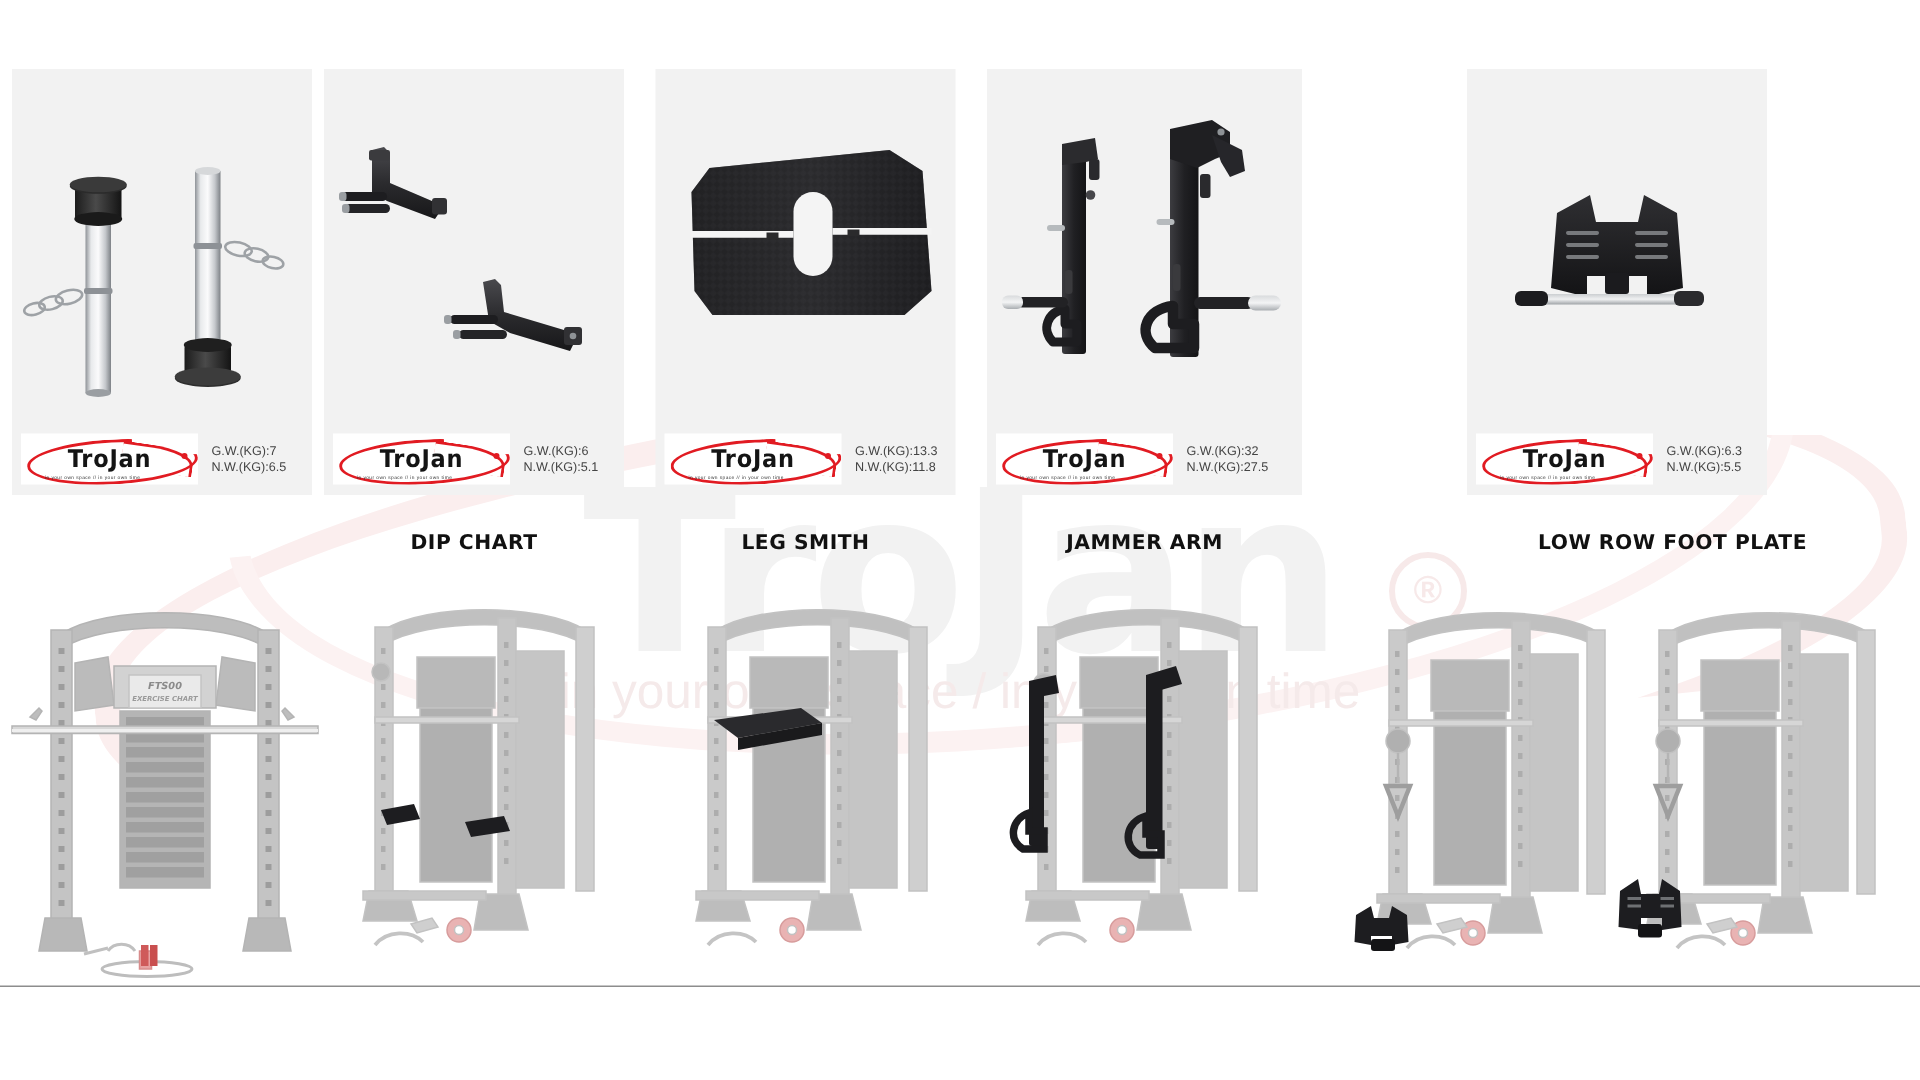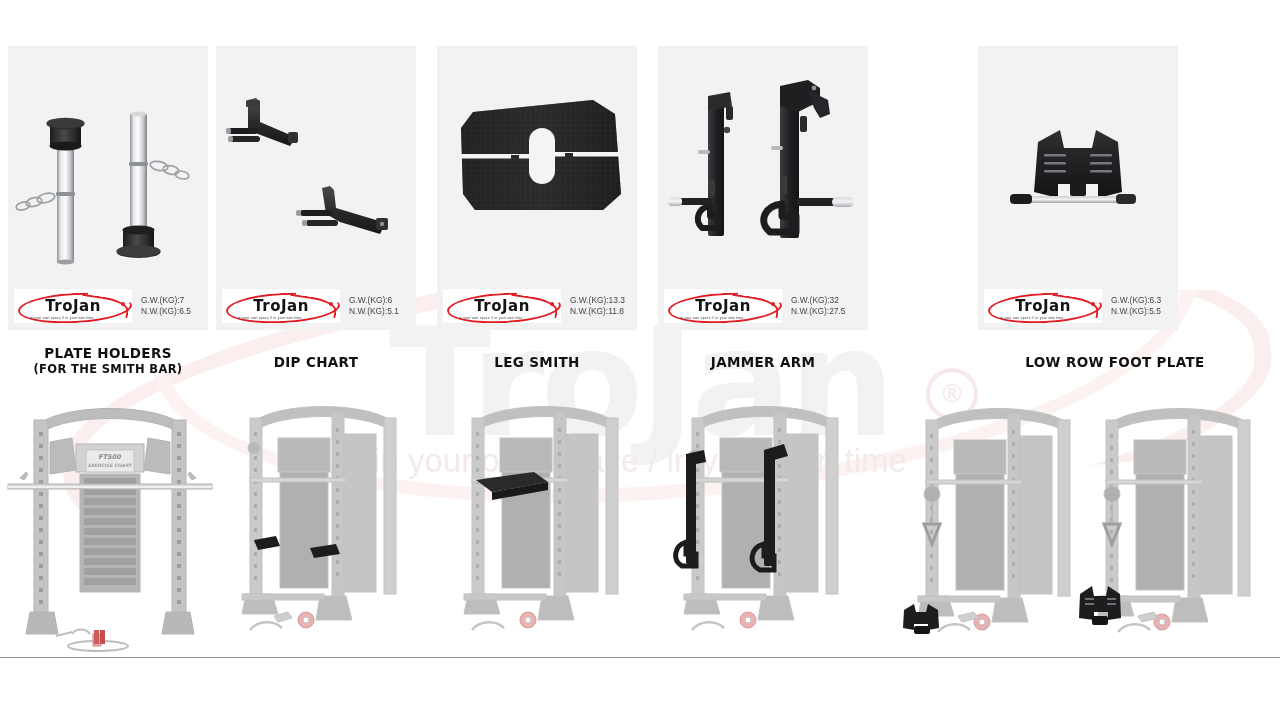"PLATE HOLDERS" div.caption { html: <div> <span>PLATE HOLDERS</span> <span>(FOR THE SMITH BAR)</span> </div> -> none }
